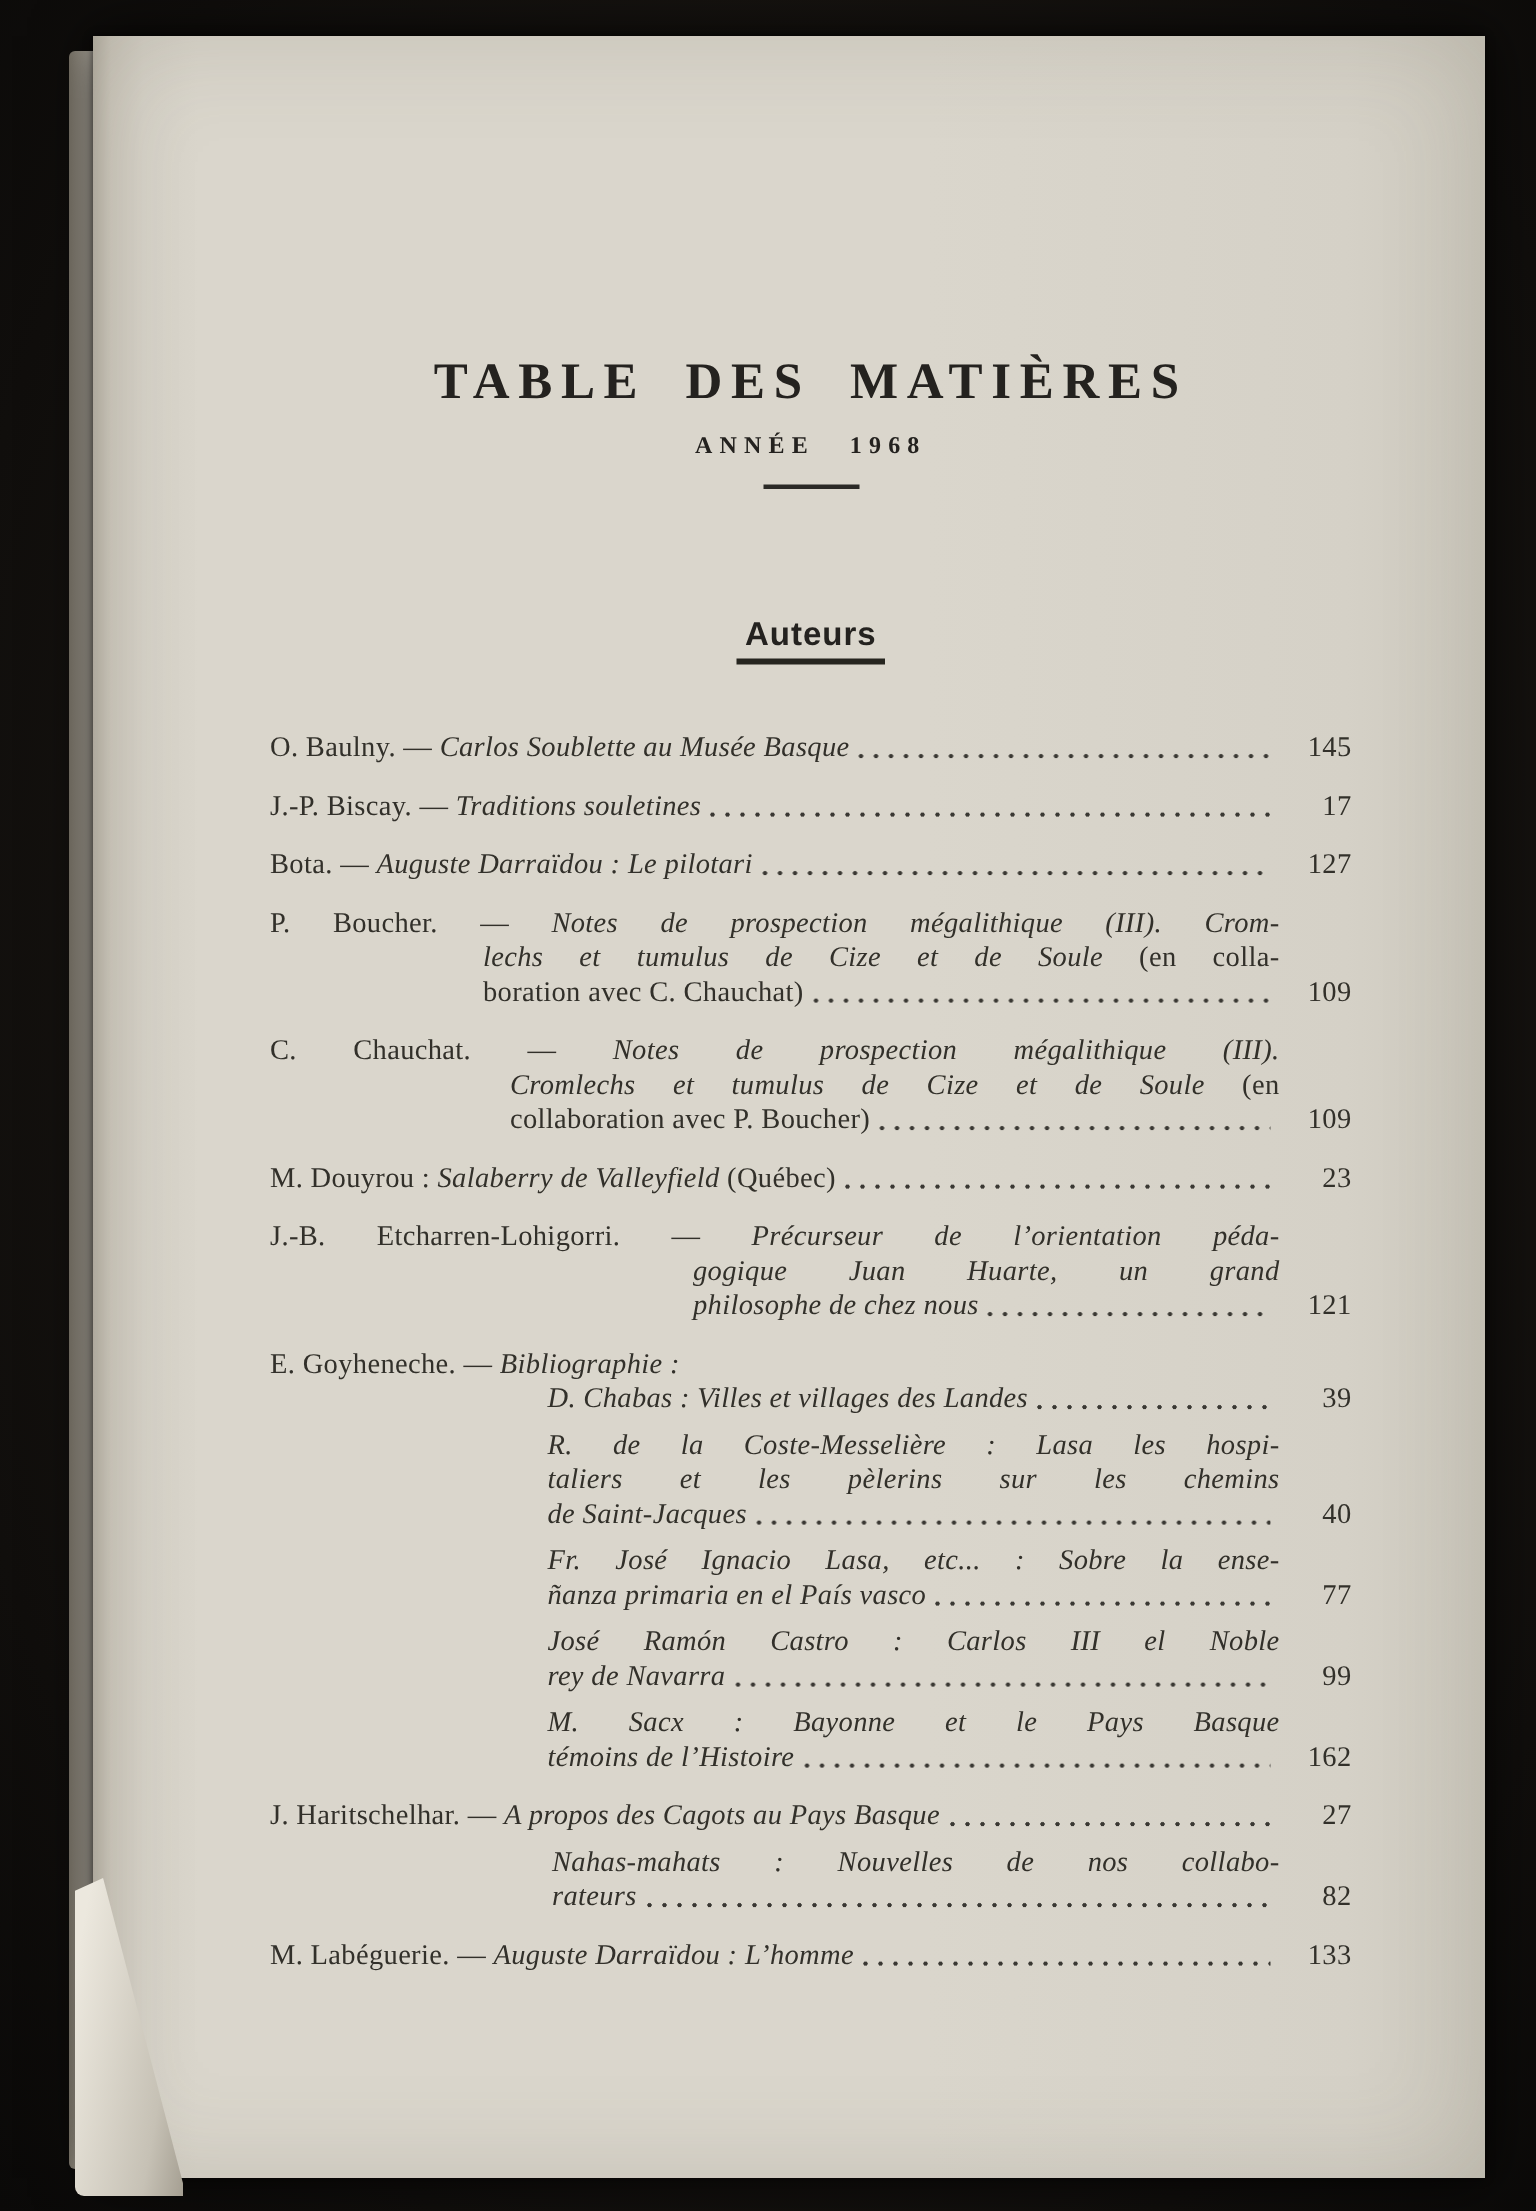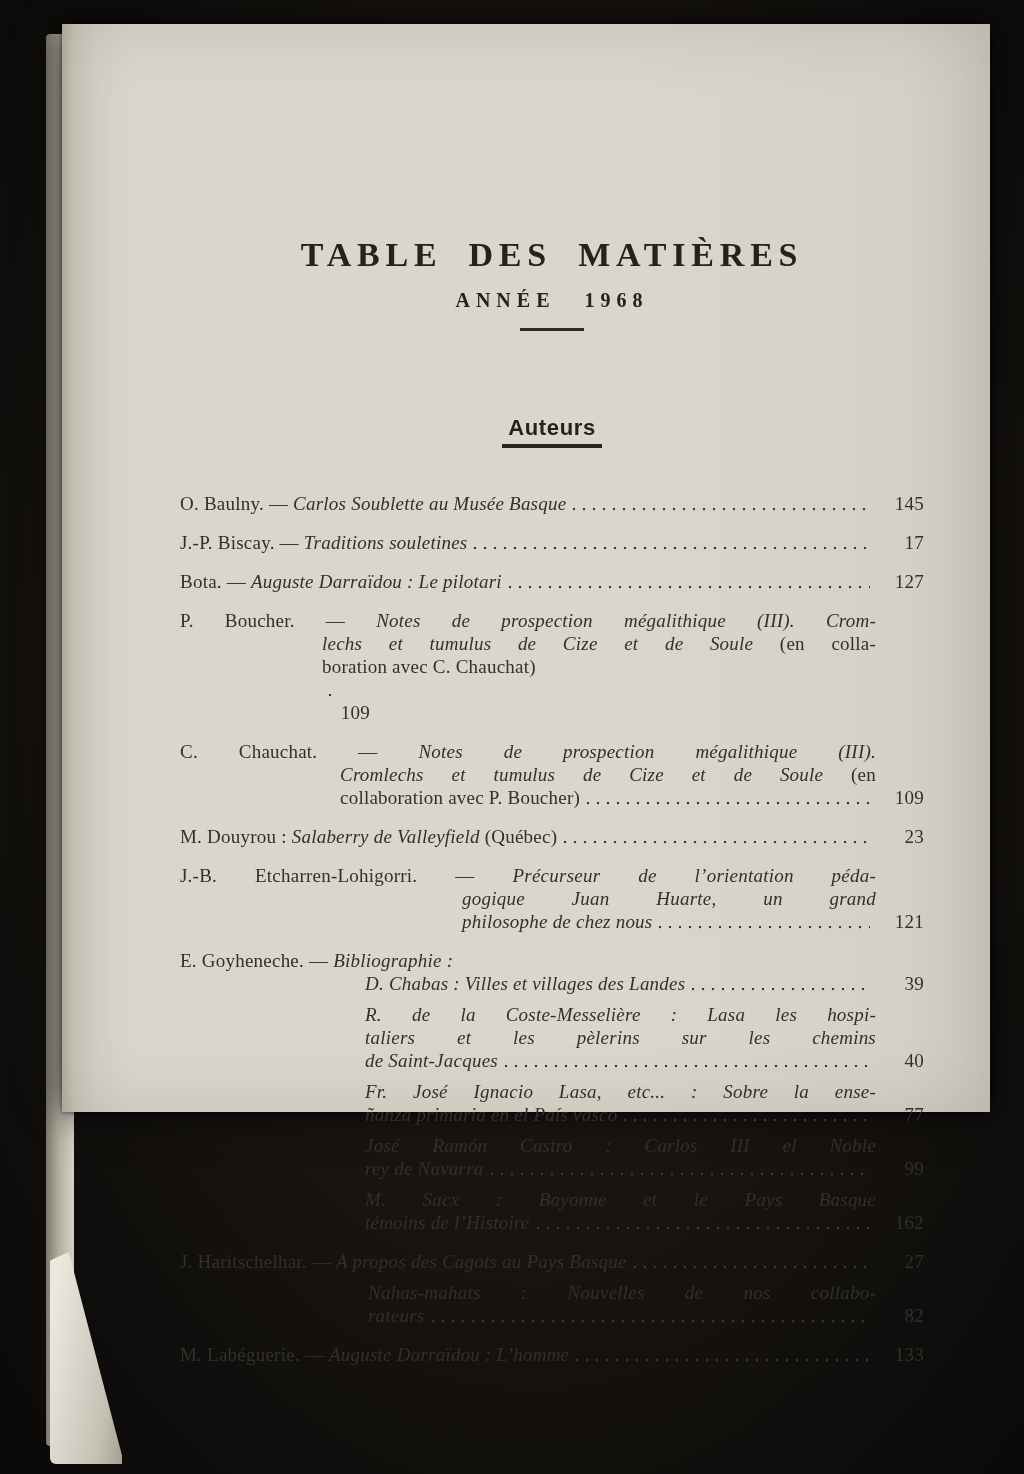"TABLE DES MATIÈRES" .paper { height: 1088px -> 1428px; padding: 212px 66px 0 118px -> 212px 89px 0 118px }
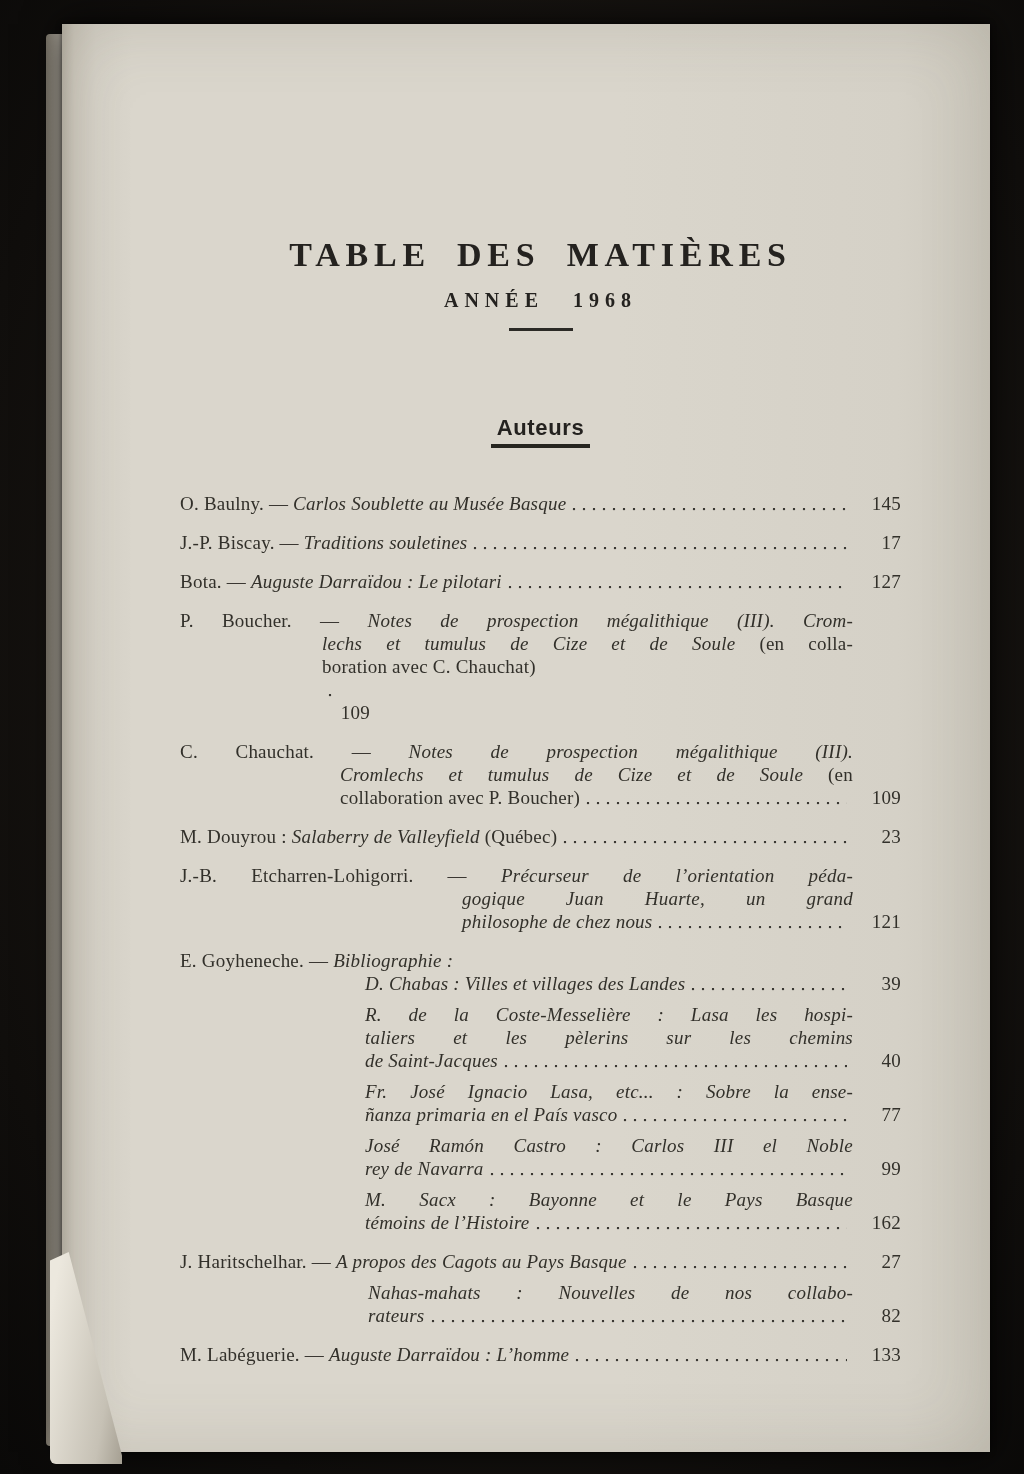"ANNÉE 1968" .doc-subtitle { font-size: 20px -> 16px }
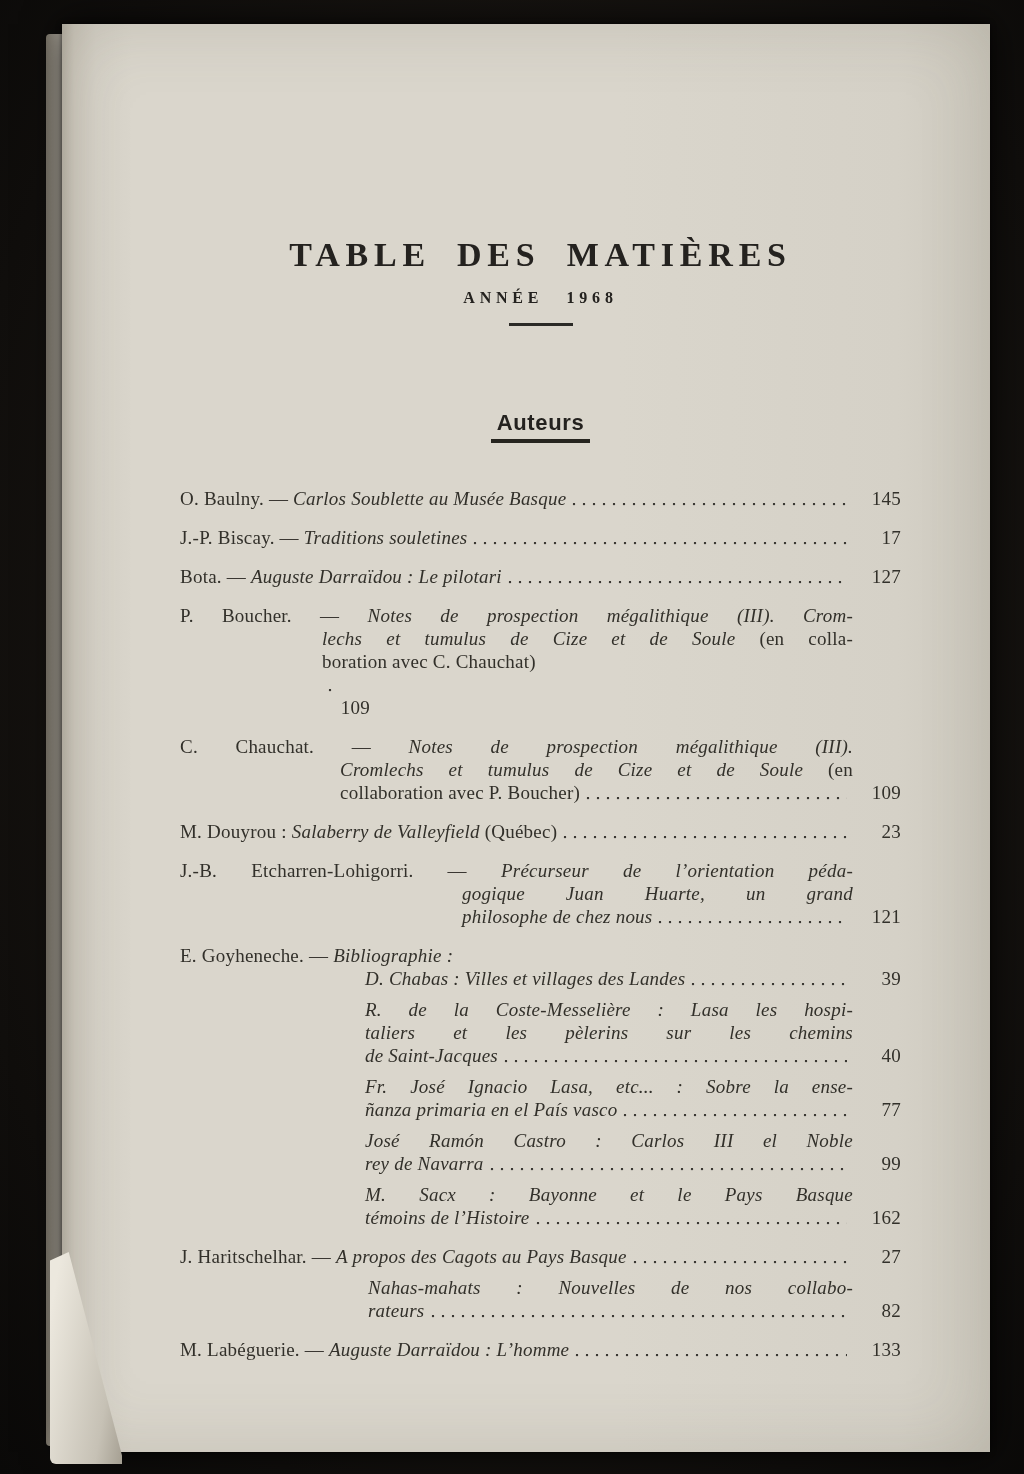"boration avec C. Chauchat)" div.toc-line { flex-direction: column -> none }
